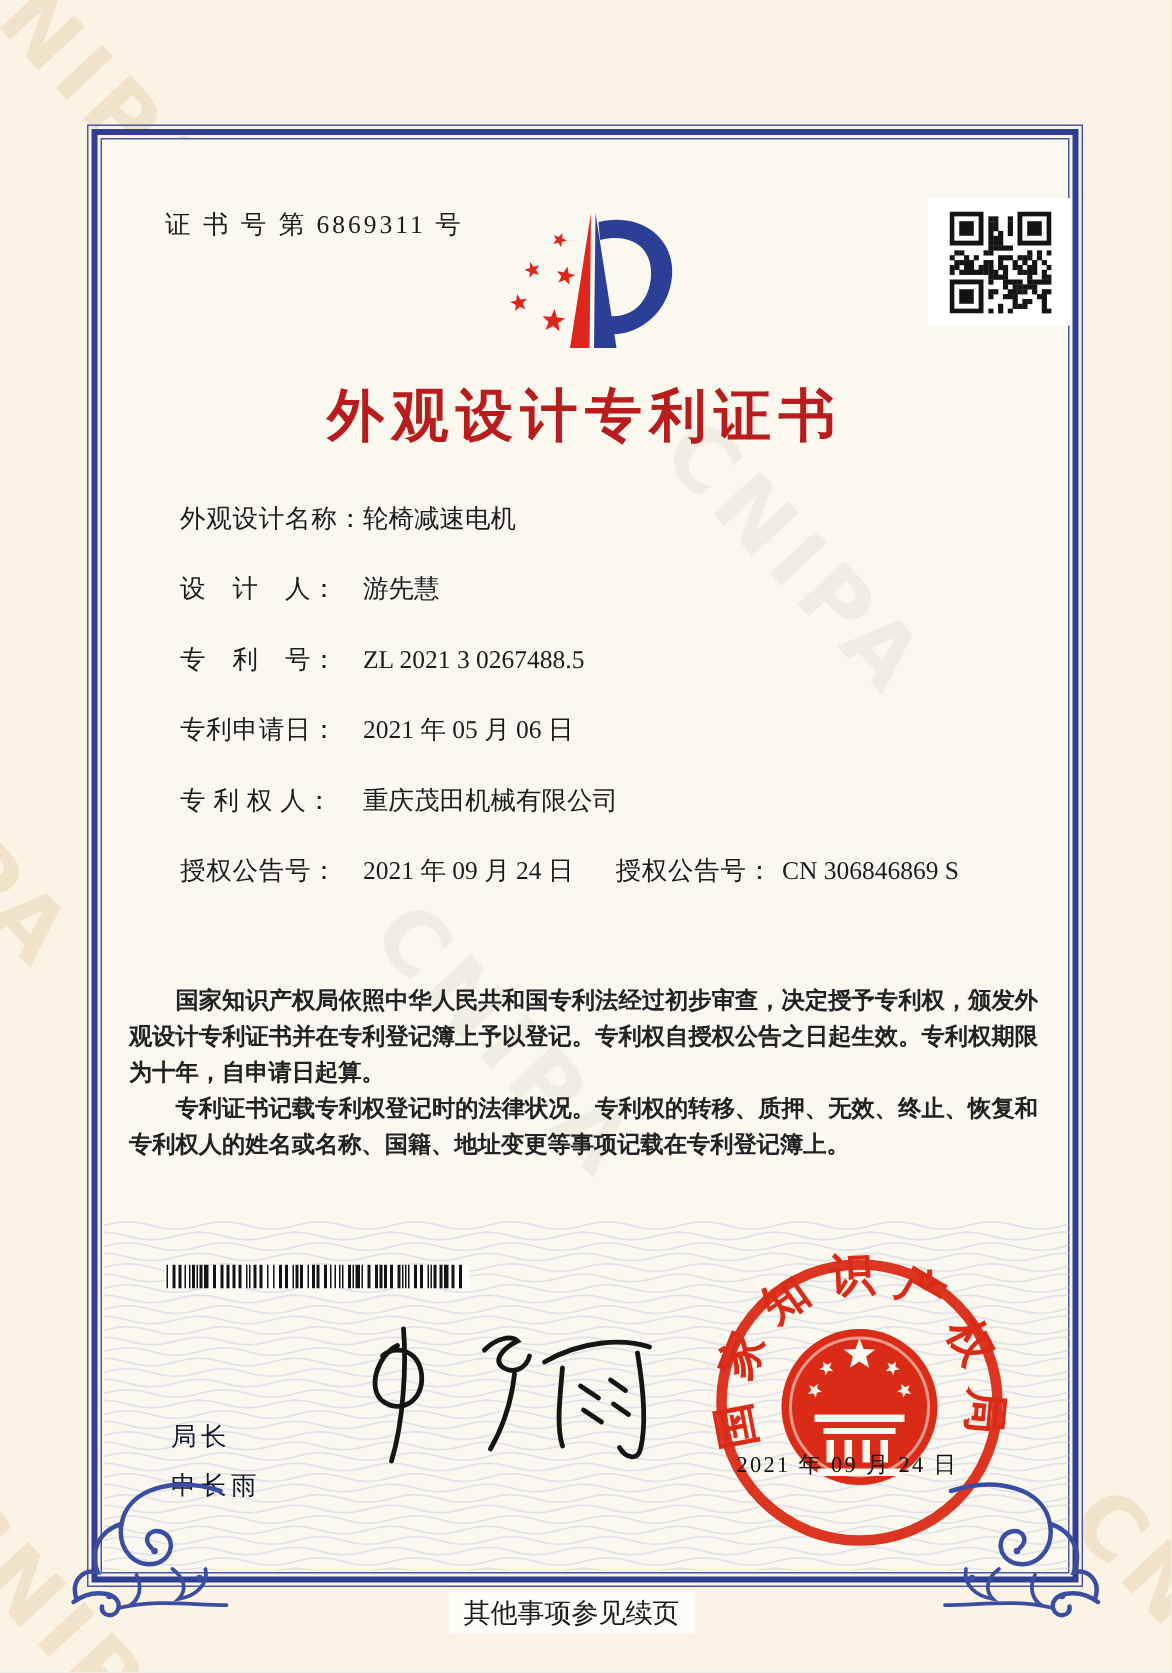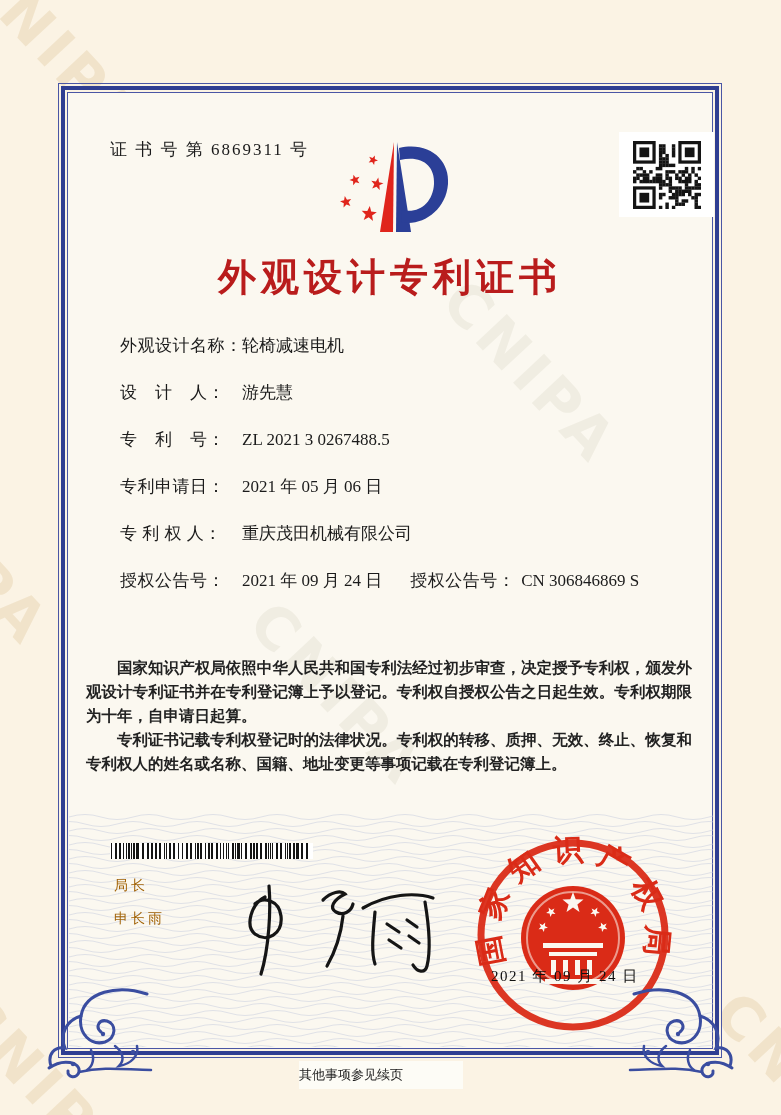"局长" .signer { color: #a16207 -> #0f172a; font-size: 14px -> 17px; top: 869px -> 941px }
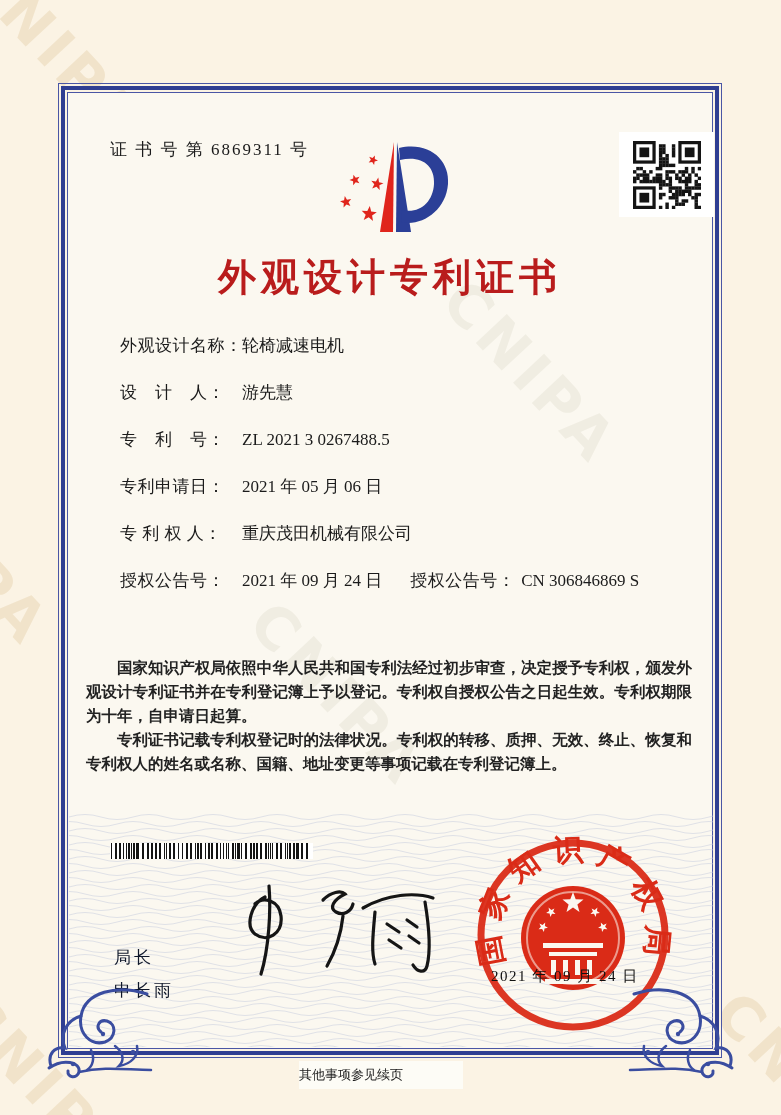"其他事项参见续页" .cont-note { font-size: 13px -> 18px; text-align: none -> center }
